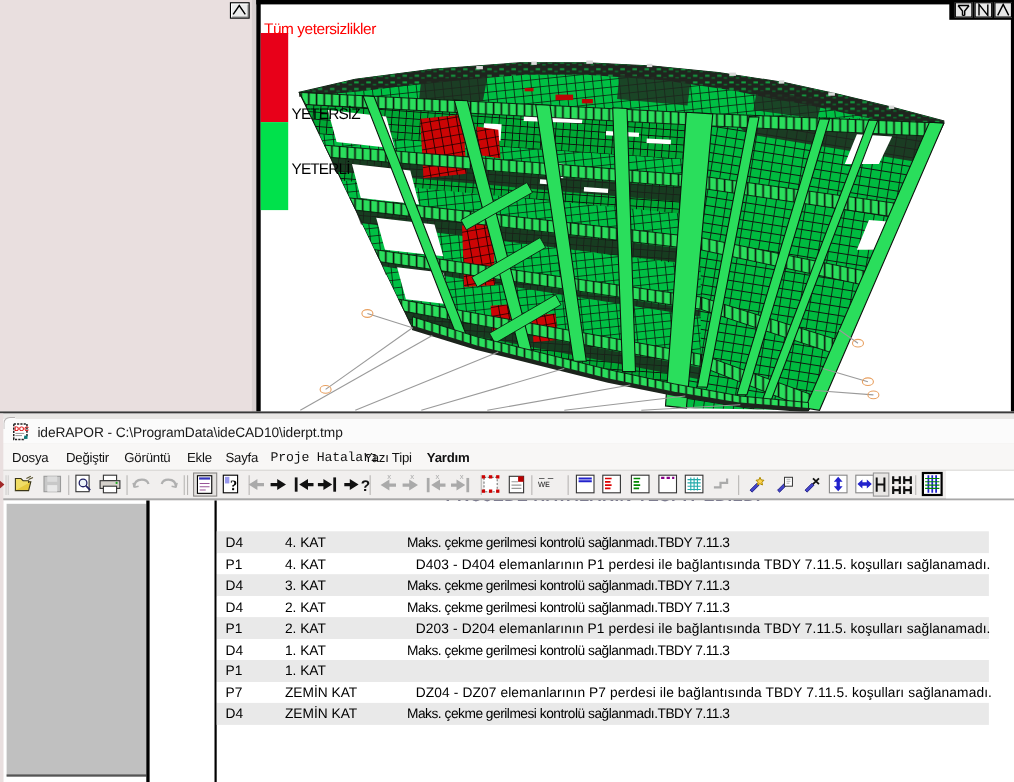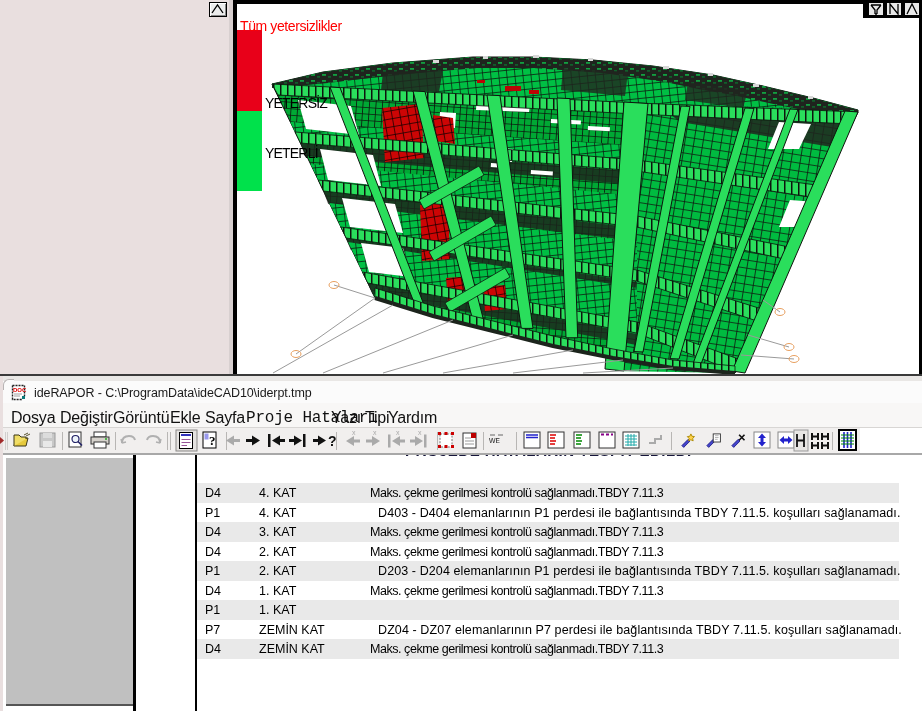"Dosya" div.abs { font-size: 16px -> 12px }
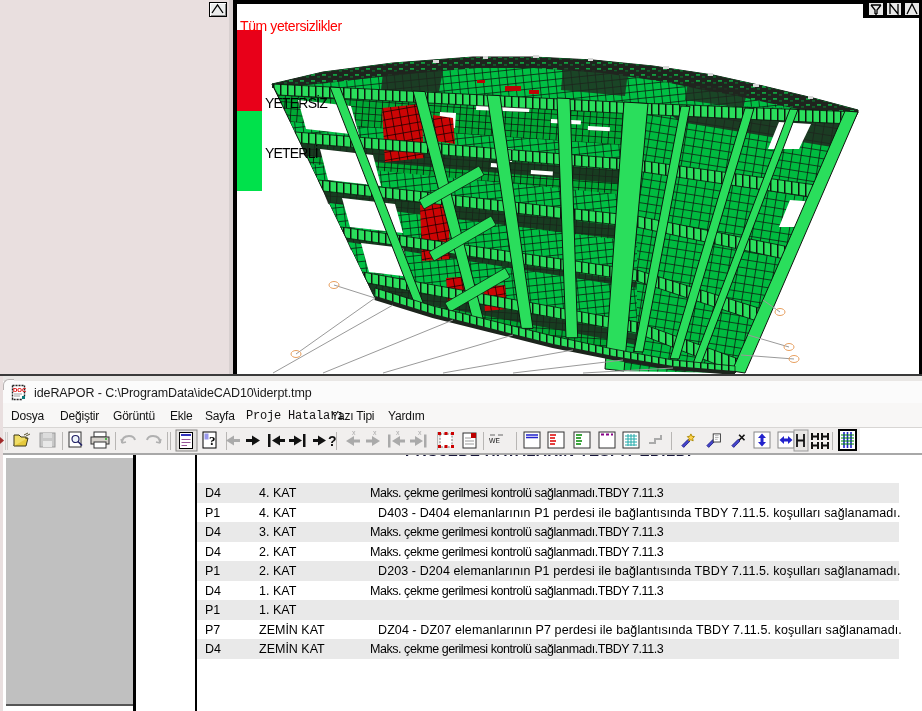"Yardım" span.abs { font-weight: none -> bold }
